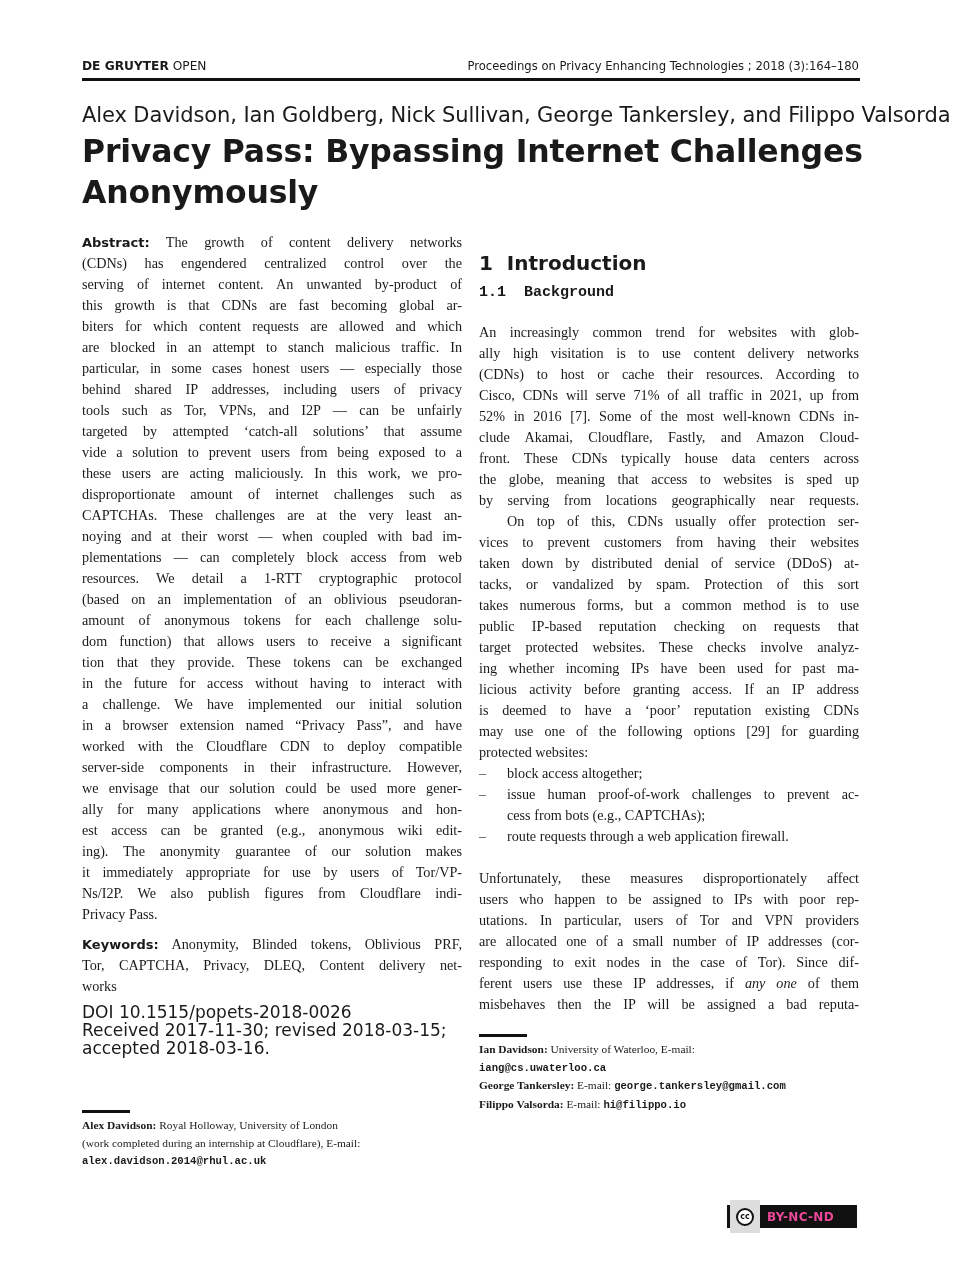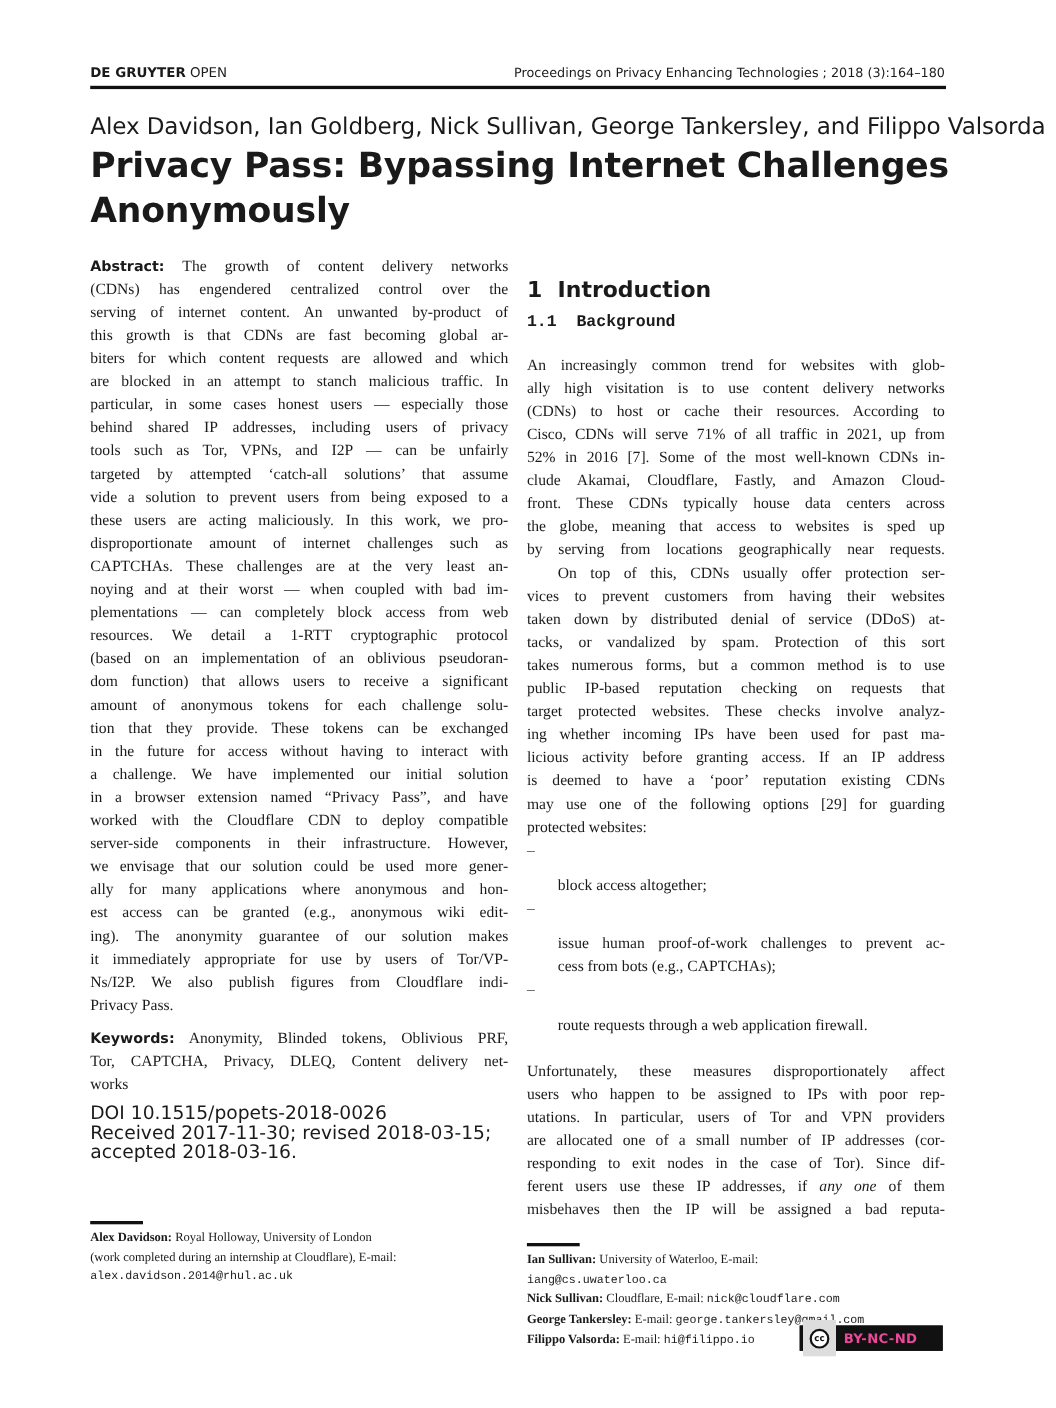"dom function) that allows users" span.ln { order: before "amount of anonymous tokens for" -> after "amount of anonymous tokens for" }
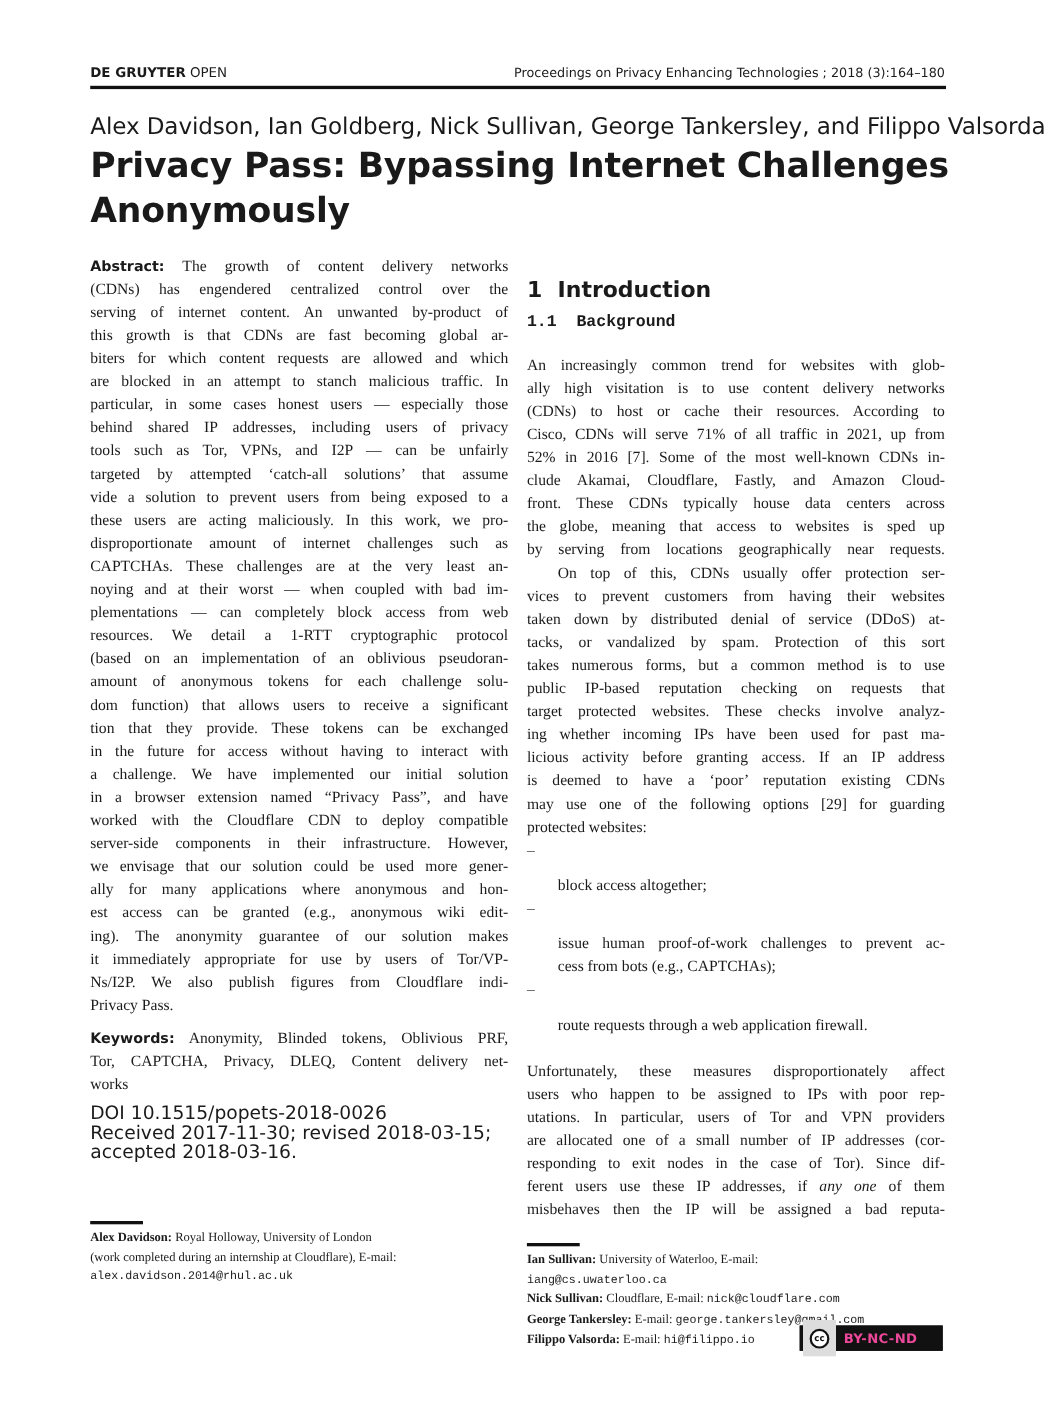"block access altogether;" .bullet .btext { margin-top: 32px -> none }
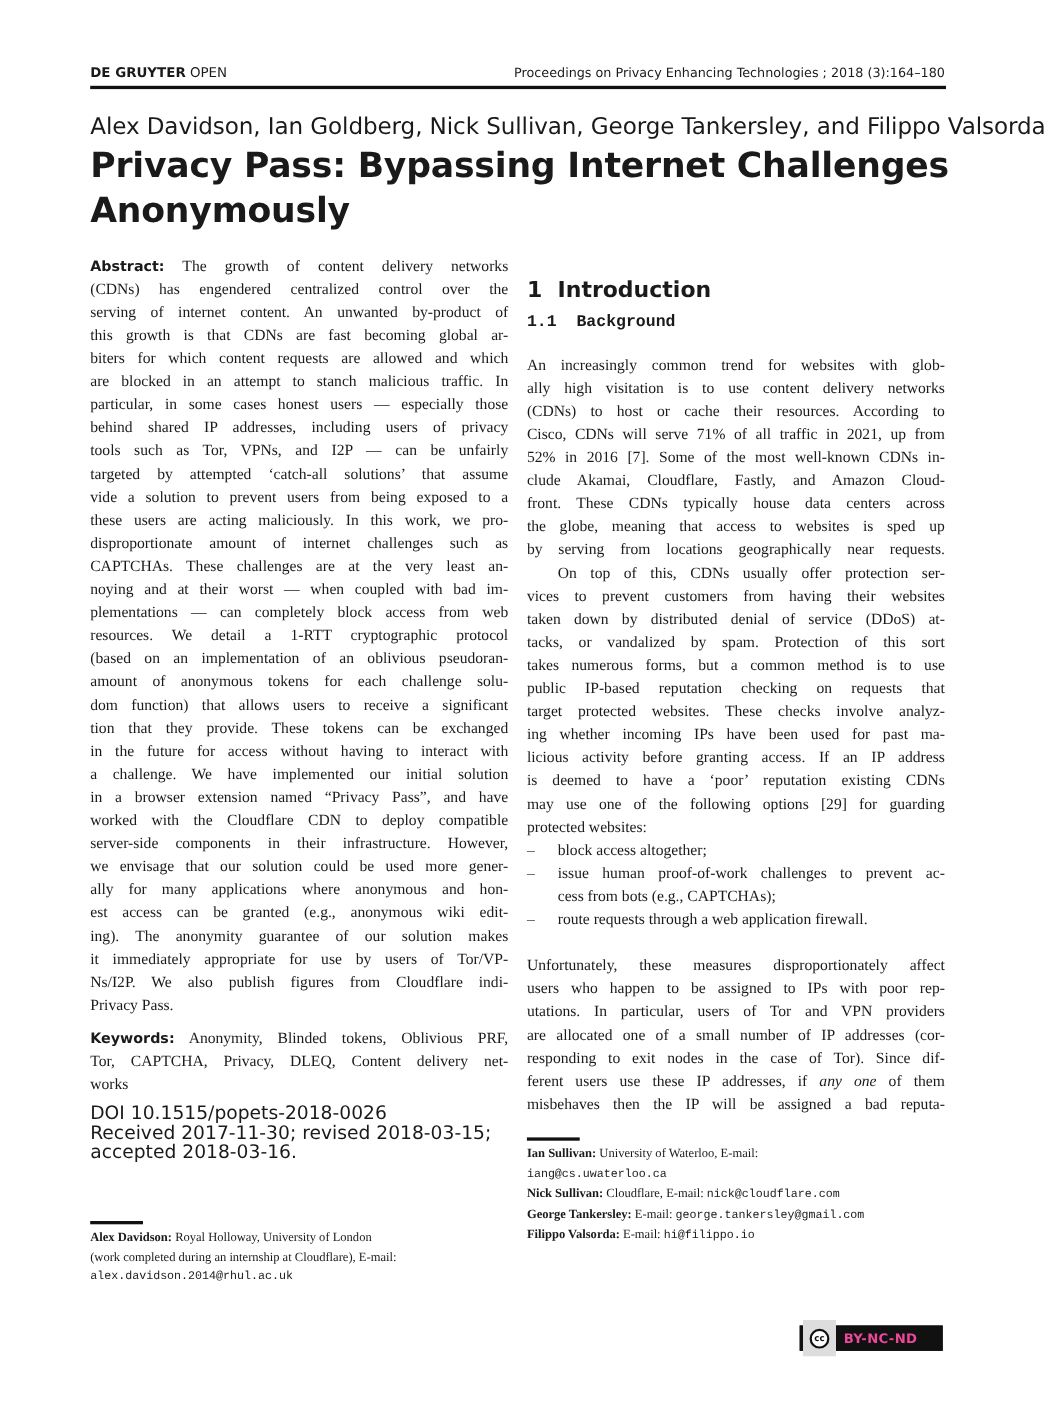"Ian Sullivan:" b { text: Sullivan -> Davidson }
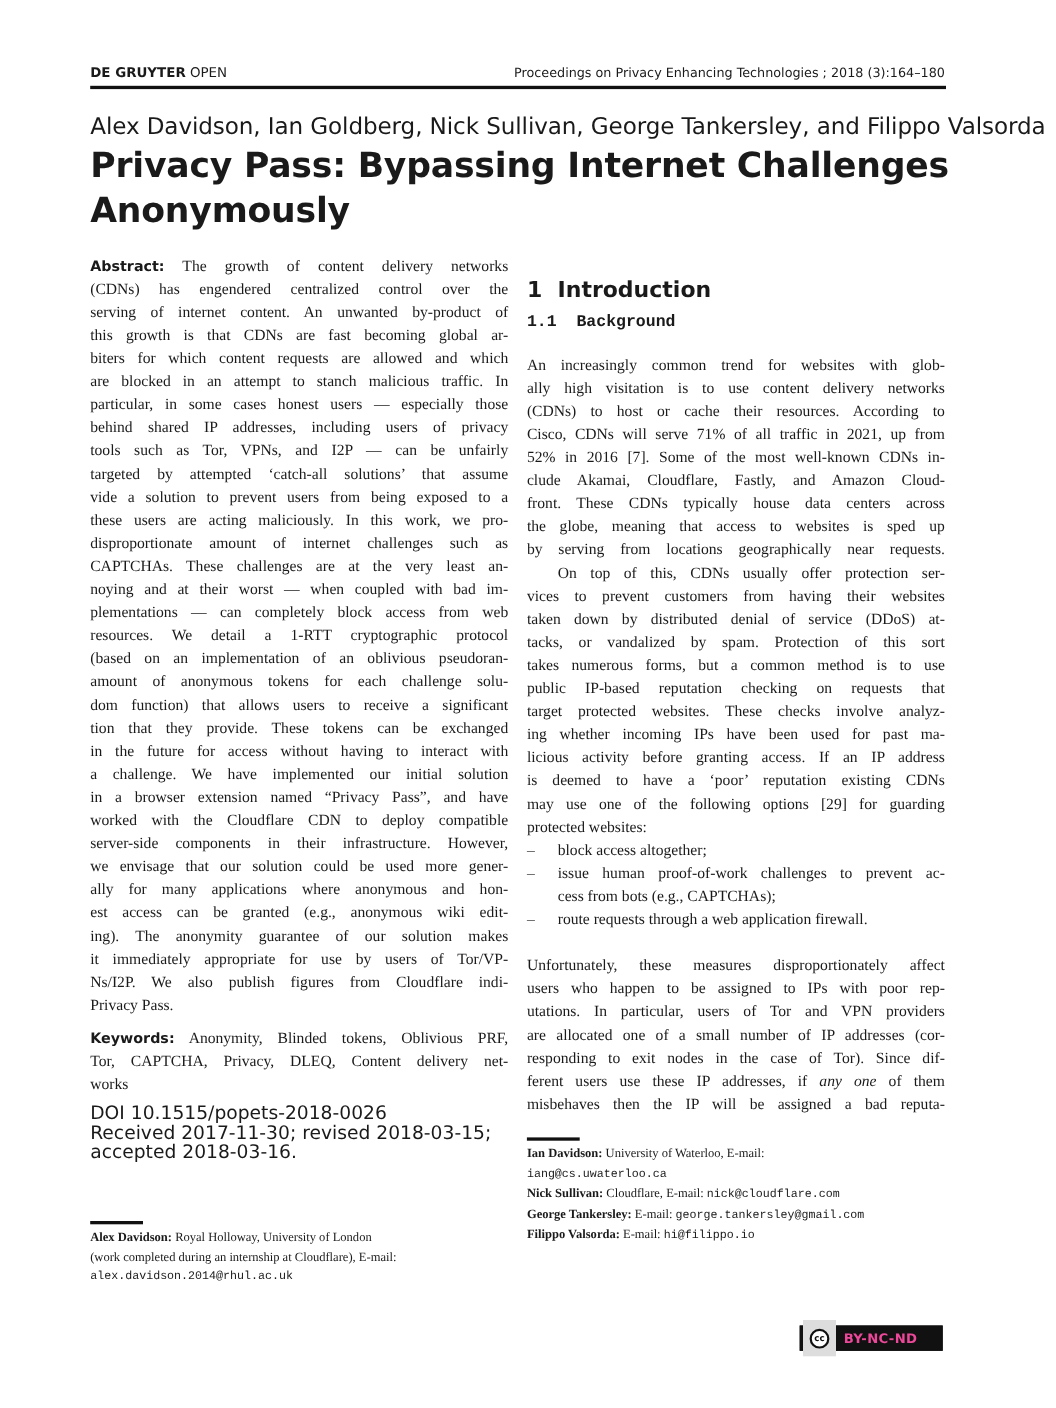"iang@cs.uwaterloo.ca" .fn .mono { font-weight: none -> bold }
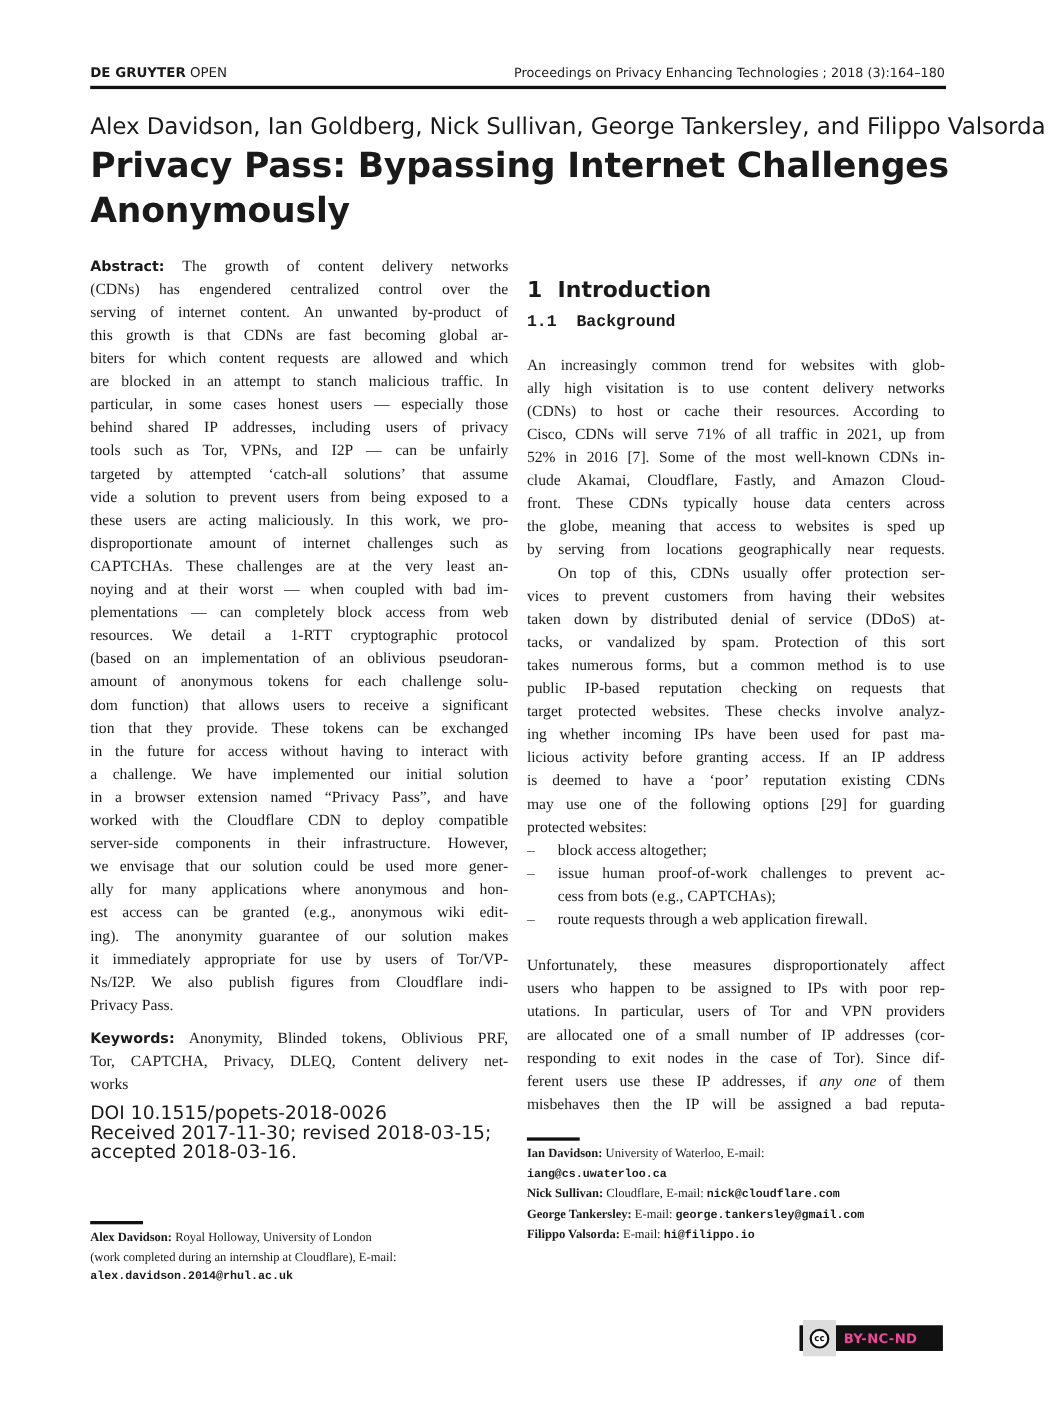"Nick Sullivan: Cloudflare, E-mail:" div.fn { html: <div><b>Nick Sullivan:</b> <span>Cloudflare, E-mail:</span> <span>nick@cloudflare.com</span></div> -> none }
